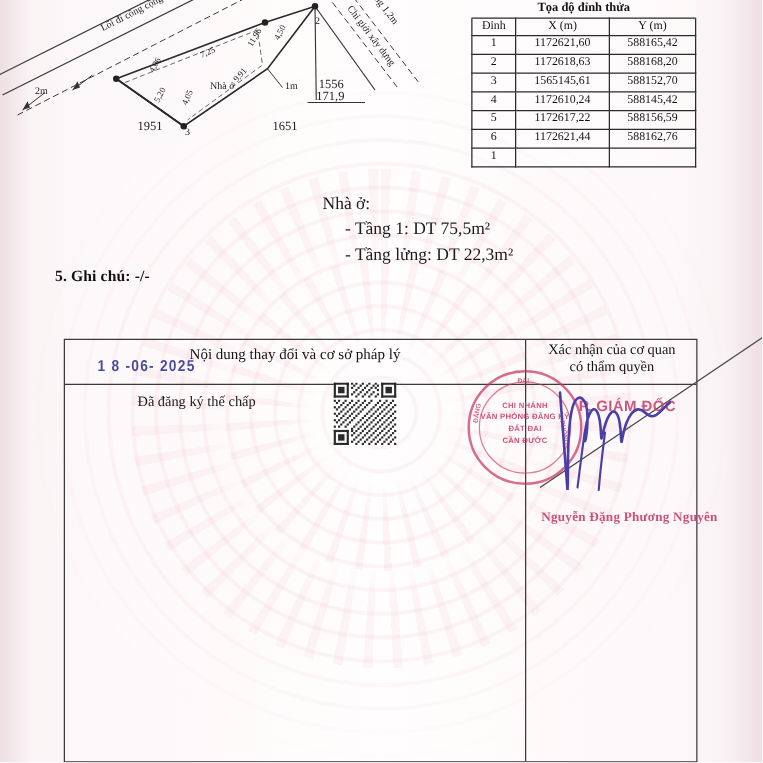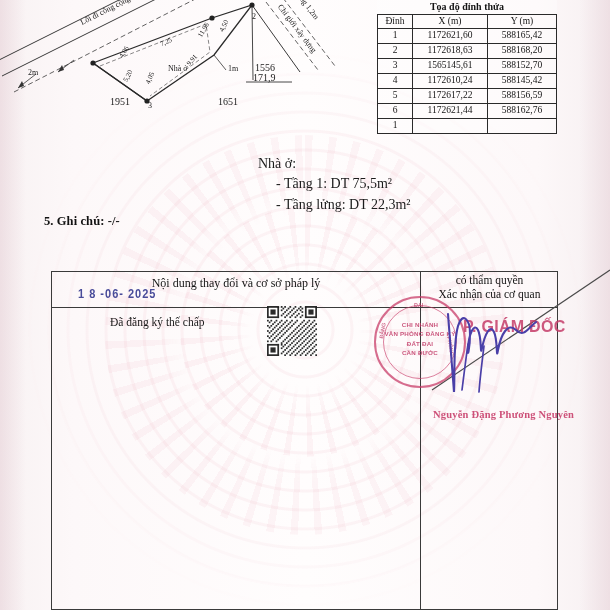"có thẩm quyền" div { order: before "Xác nhận của cơ quan" -> after "Xác nhận của cơ quan" }
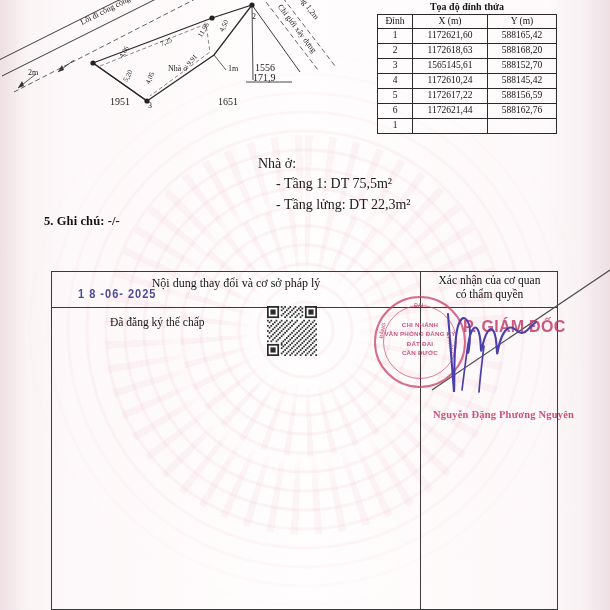"P. GIÁM ĐỐC" #signer-title { font-size: 16px -> 12px }
